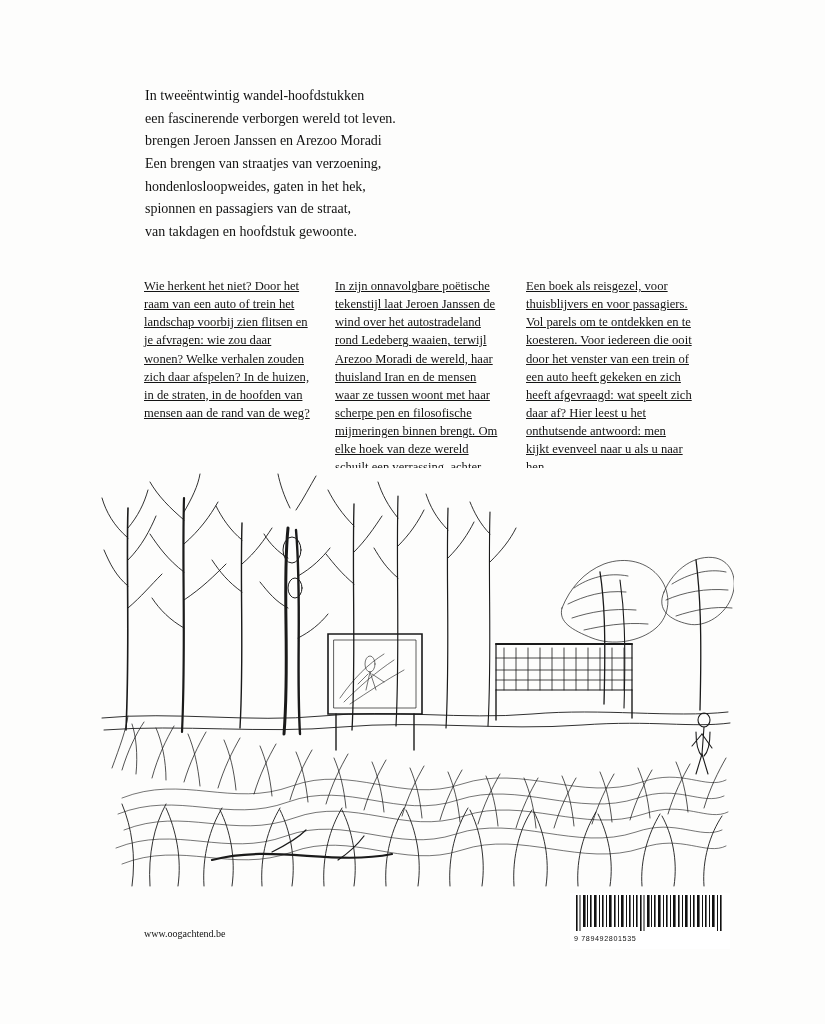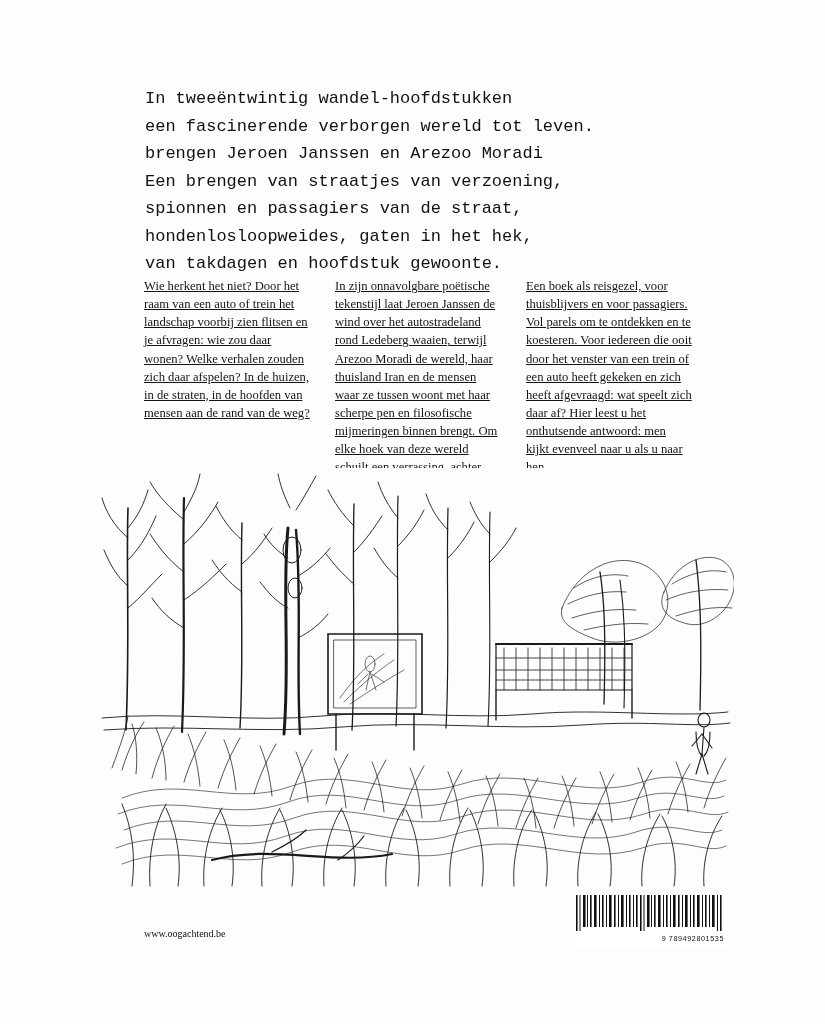"In tweeëntwintig wandel-hoofdstukken" .intro { font-family: Liberation Mono, monospace -> Liberation Serif, serif; font-size: 17px -> 14px }
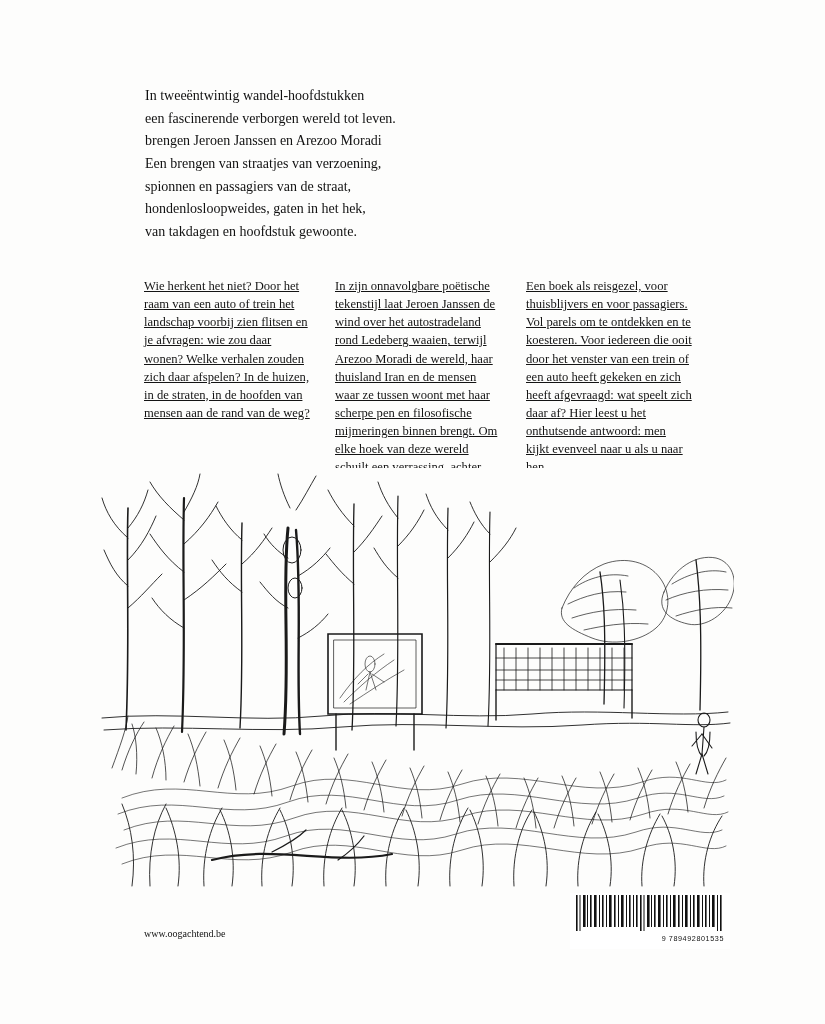"spionnen en passagiers van de" p { order: before "hondenlosloopweides, gaten in het hek," -> after "hondenlosloopweides, gaten in het hek," }
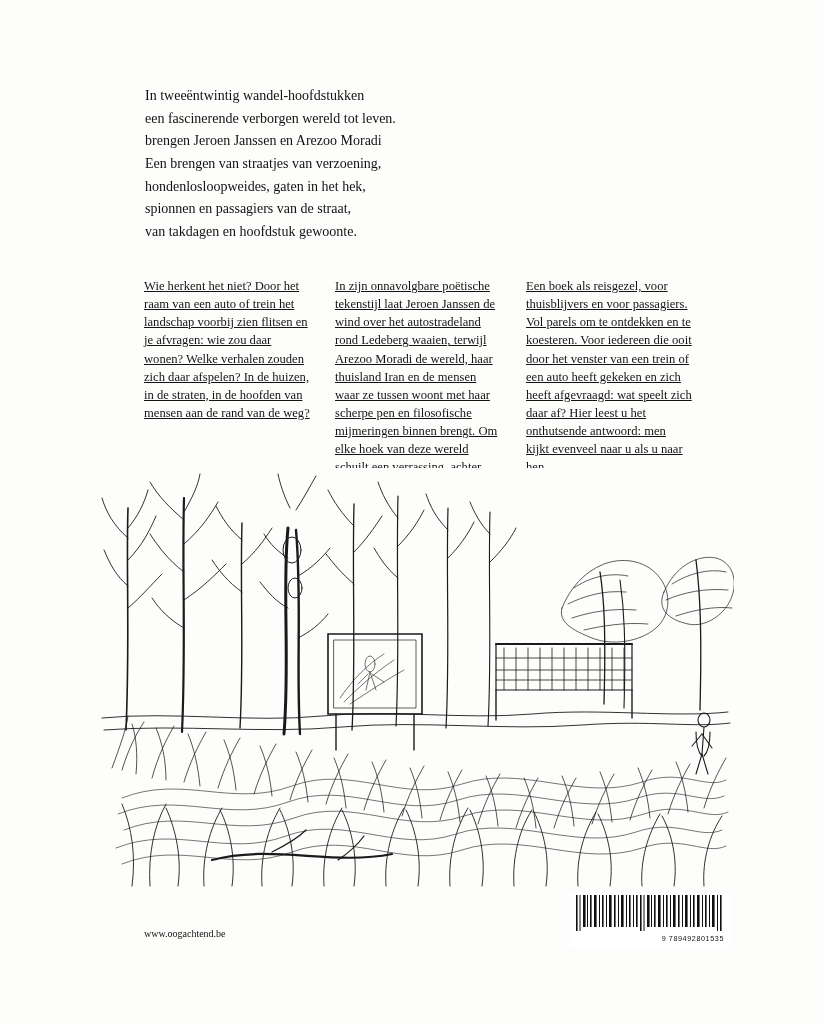"9 789492" .barcode .digits { justify-content: flex-end -> flex-start }
